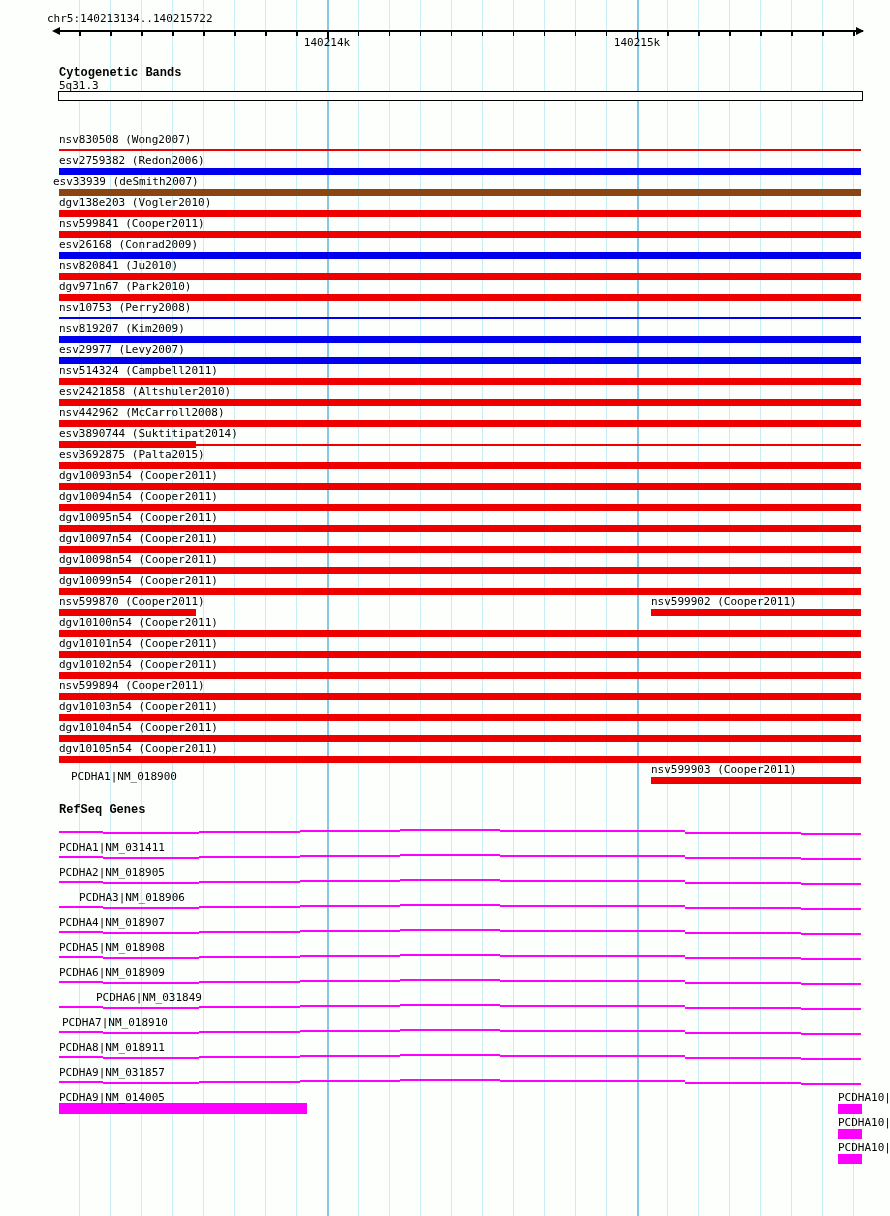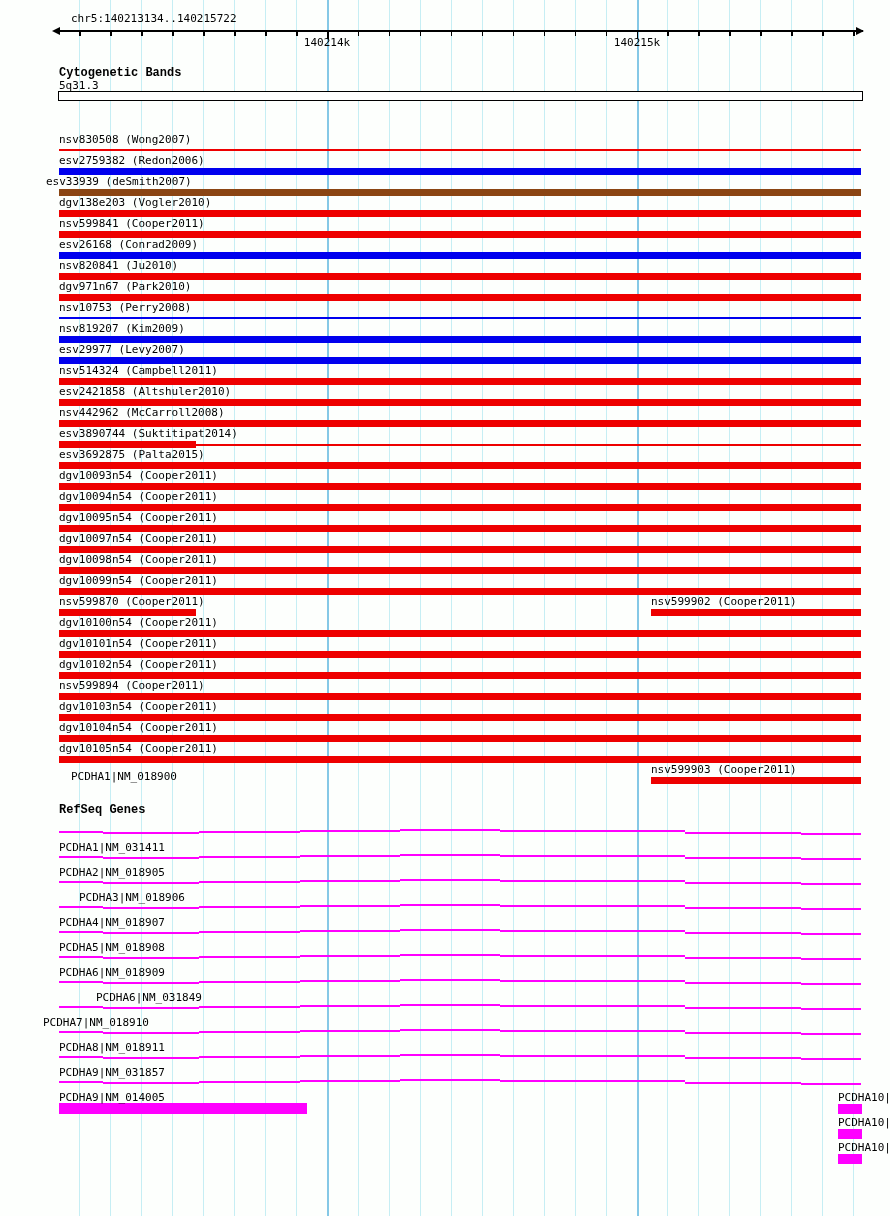"chr5:140213134..140215722" div.lbl { left: 71px -> 47px }
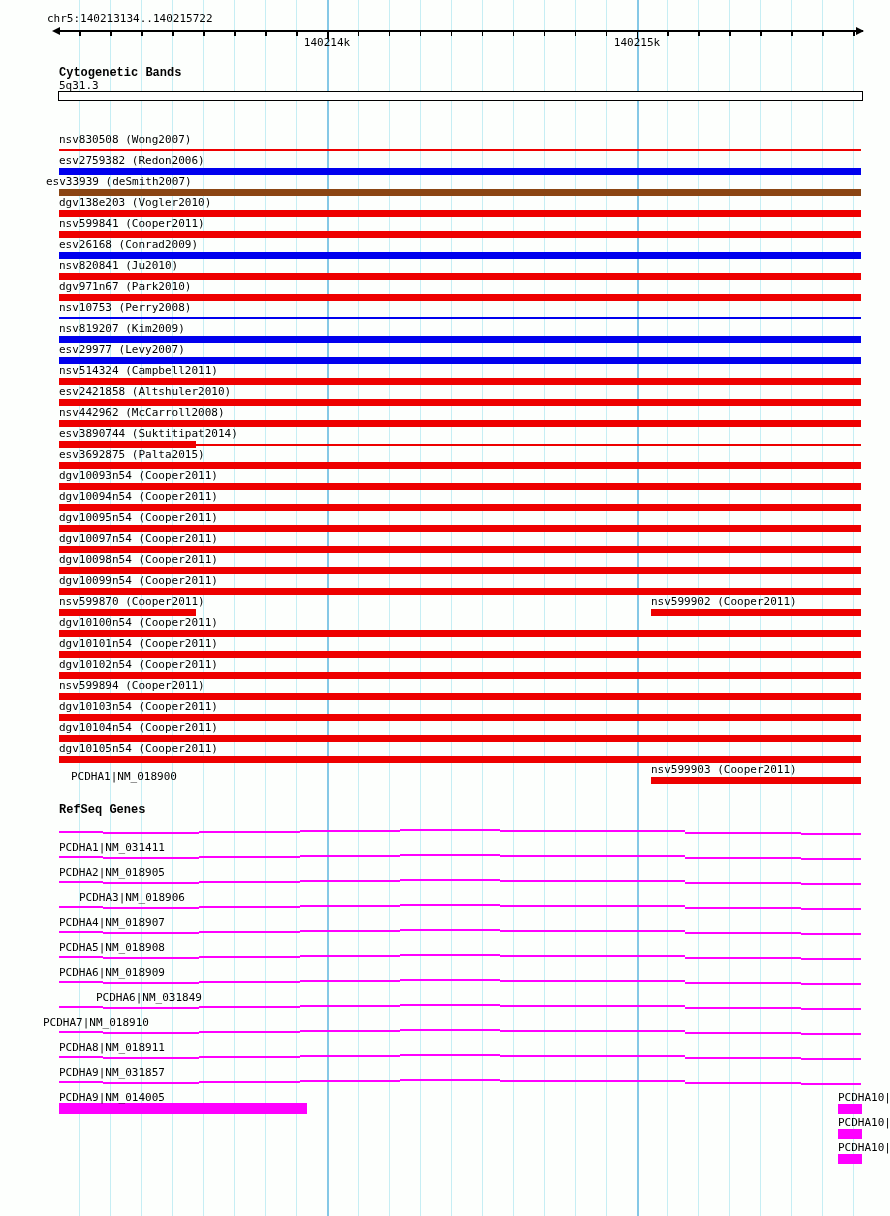"esv33939 (deSmith2007)" div.lbl { left: 46px -> 53px }
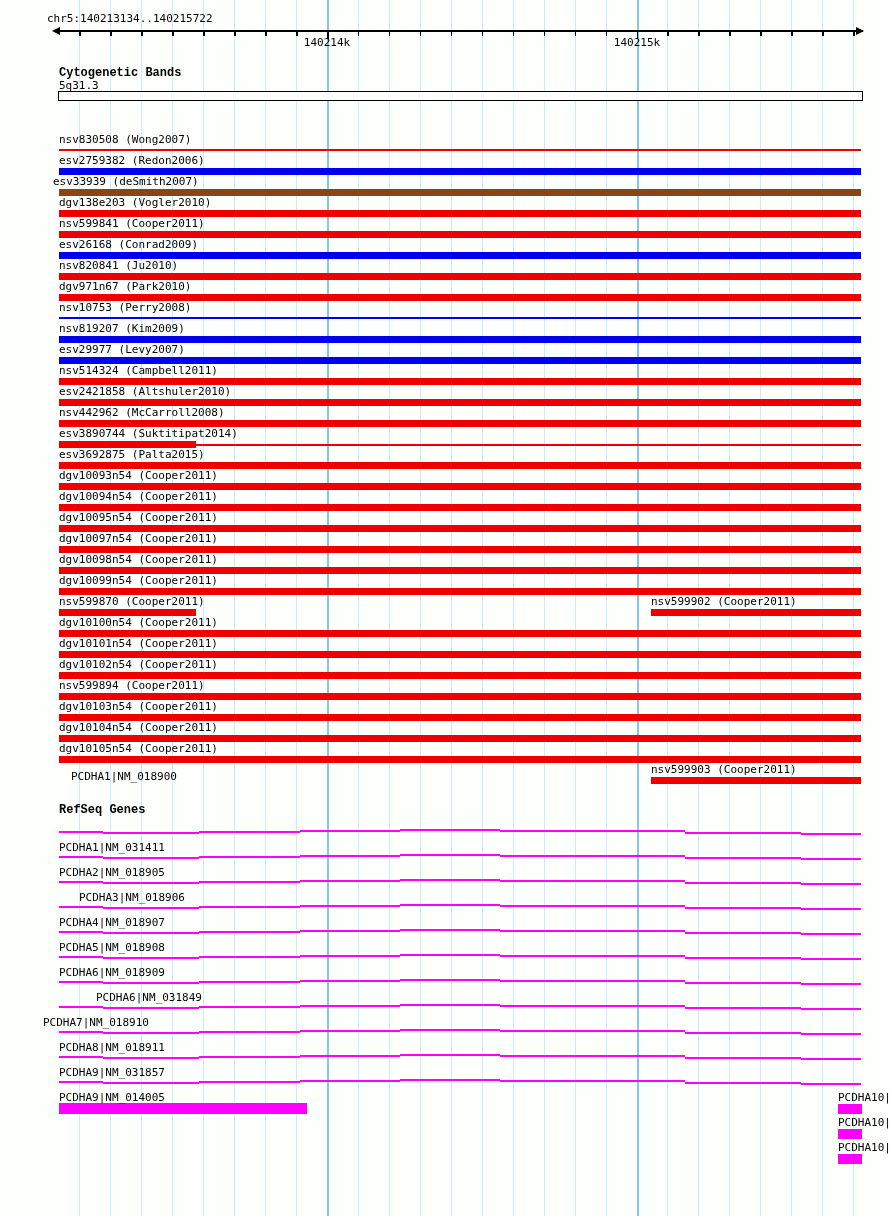"PCDHA7|NM_018910" div.lbl { left: 43px -> 62px }
